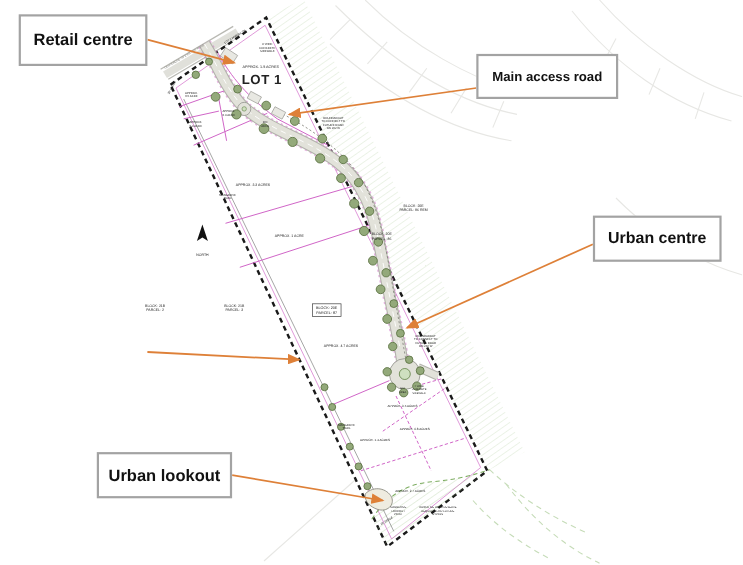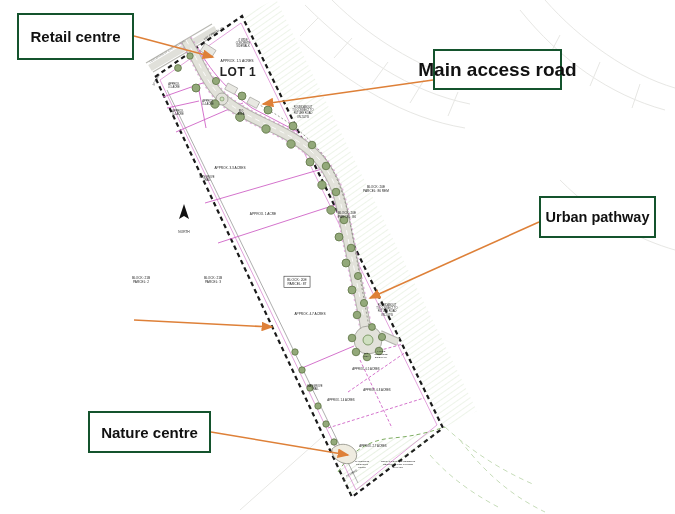"Retail centre" .callout { border: 2px solid #14532d -> 2px solid #a3a3a3 }
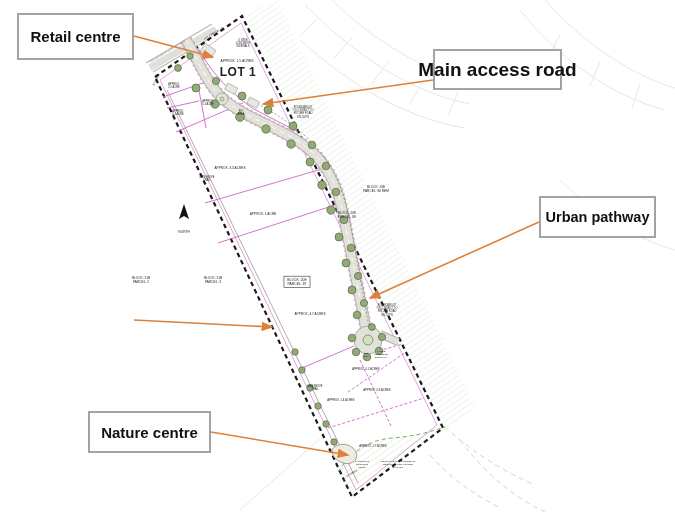"Main access road" #c-main { font-size: 19px -> 12px }
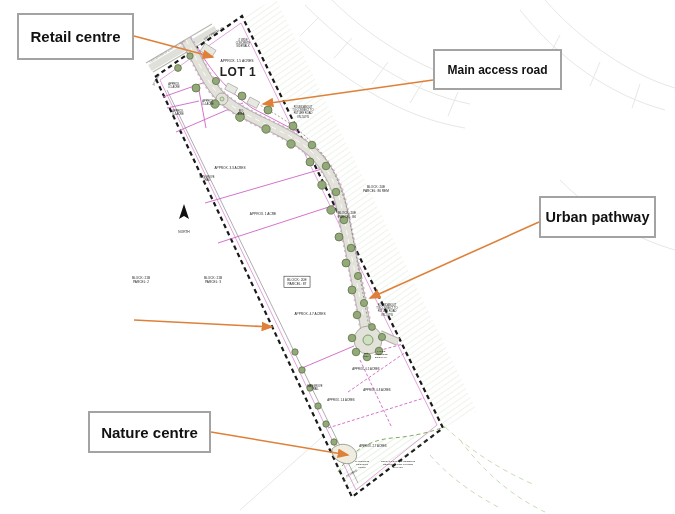"Urban pathway" span { text: pathway -> centre }
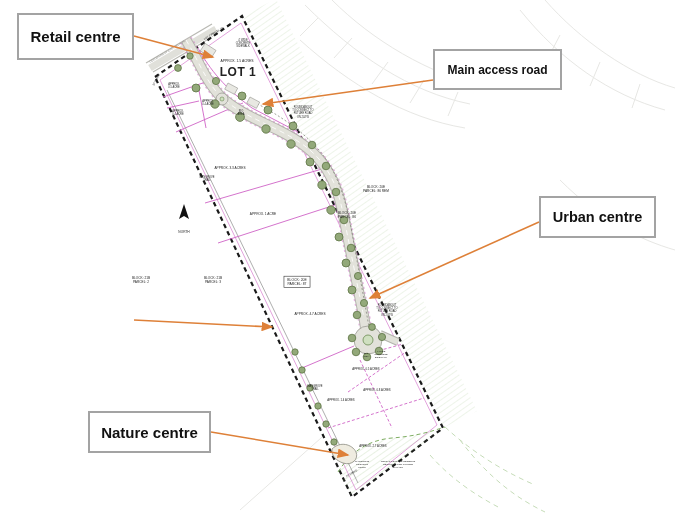"Nature centre" span { text: Nature centre -> Urban lookout }
